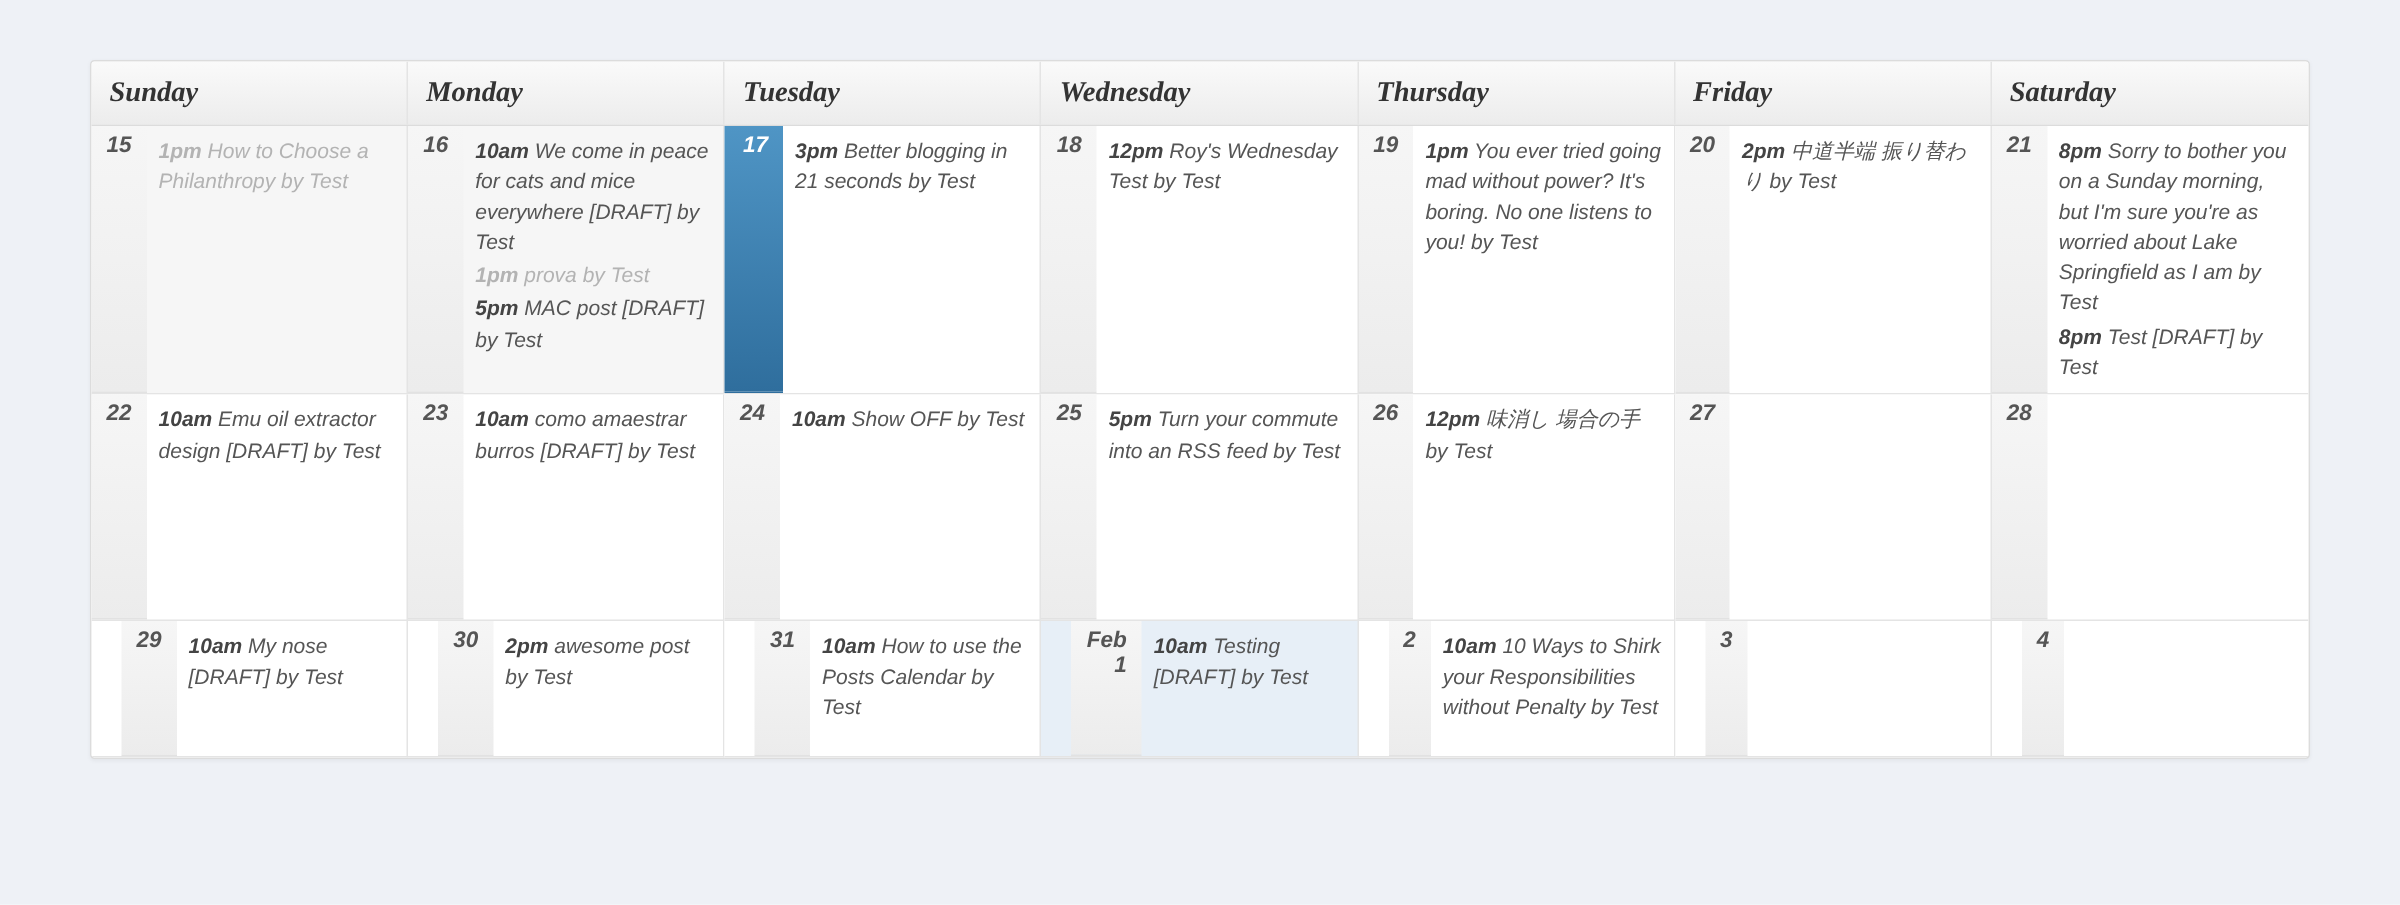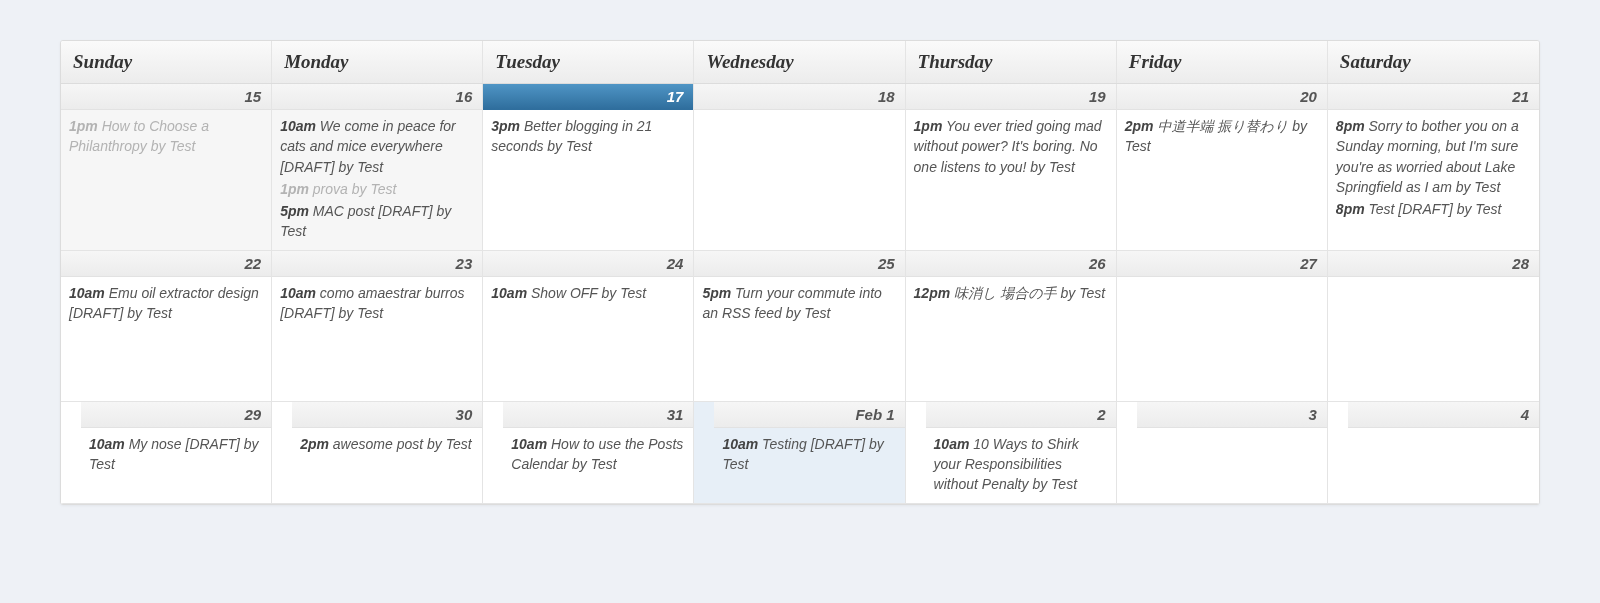"15" .cell { flex-direction: column -> row }
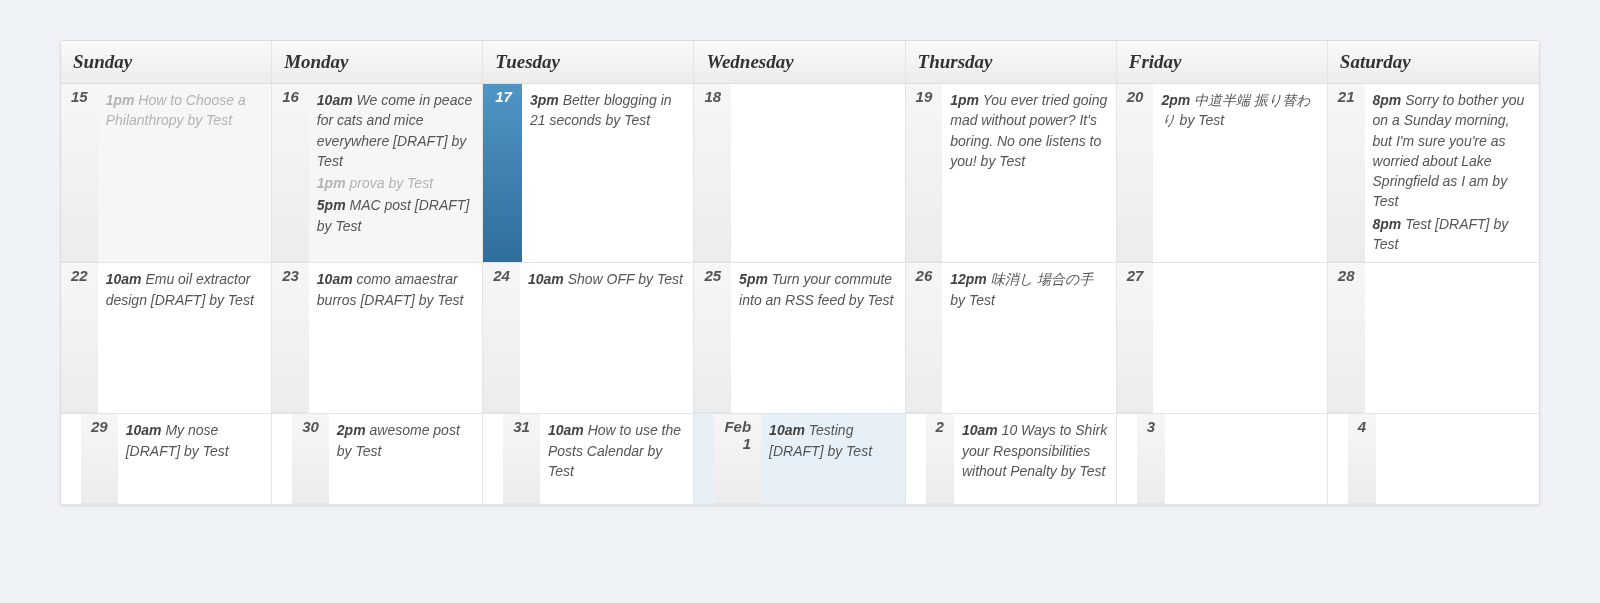"12pm Roy's Wednesday Test by" div.events { html: none -> <div> <div><span>12pm</span><span> Roy's Wednesday Test by Test</span></div> </div> }
